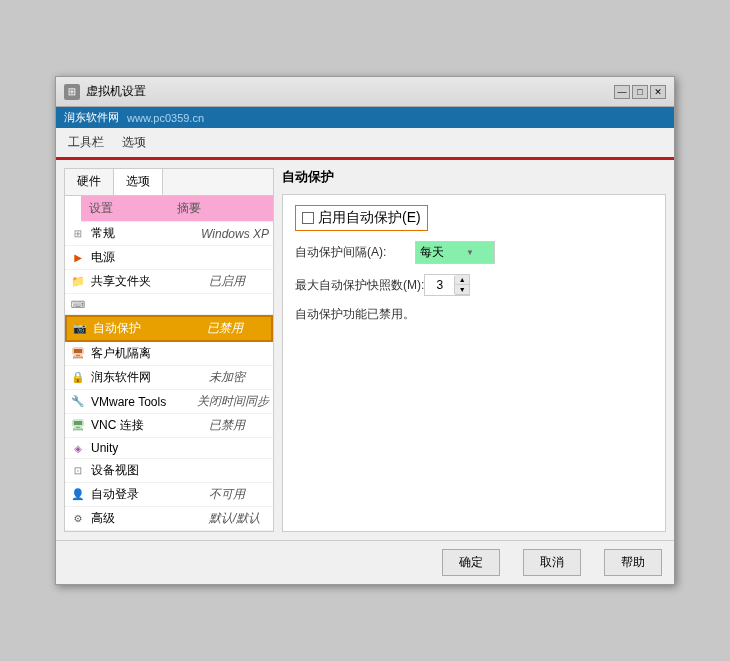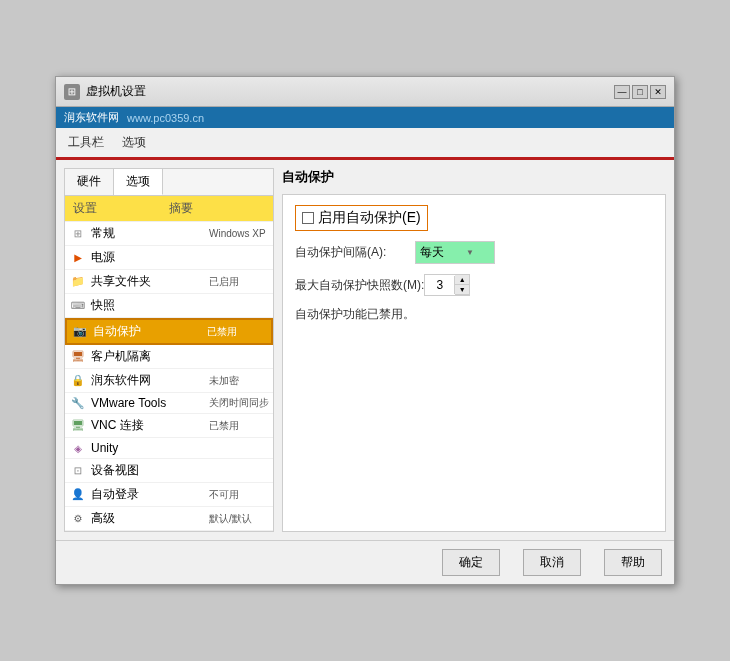"设置" .settings-list-header { background: #fde047 -> #f9a8d4; margin-left: none -> 16px }
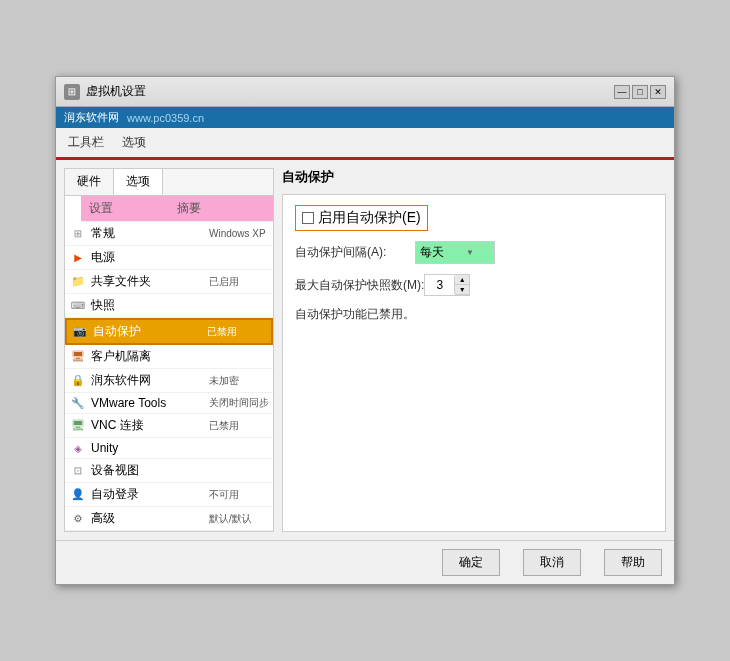"Windows XP" .settings-item .item-value { font-size: 10px -> 12px; font-style: none -> italic }
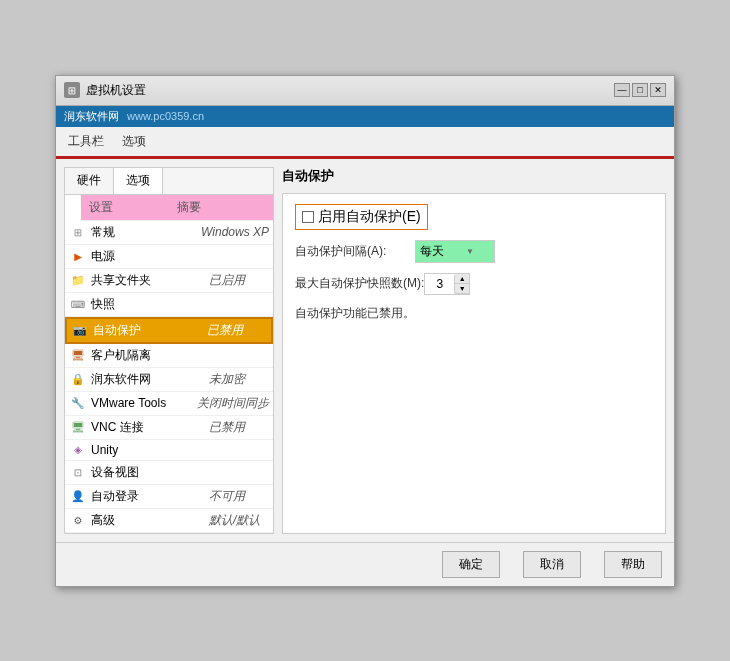"快照" span.item-name { html: <span>快照</span> -> none }
